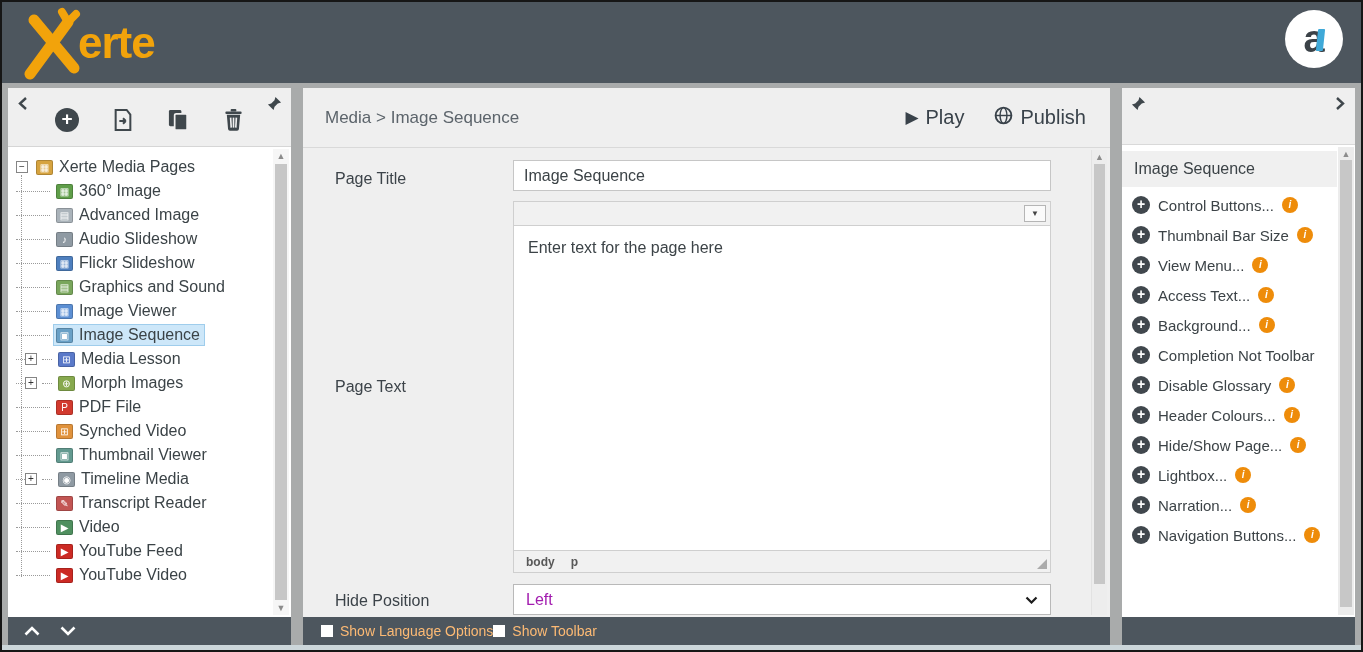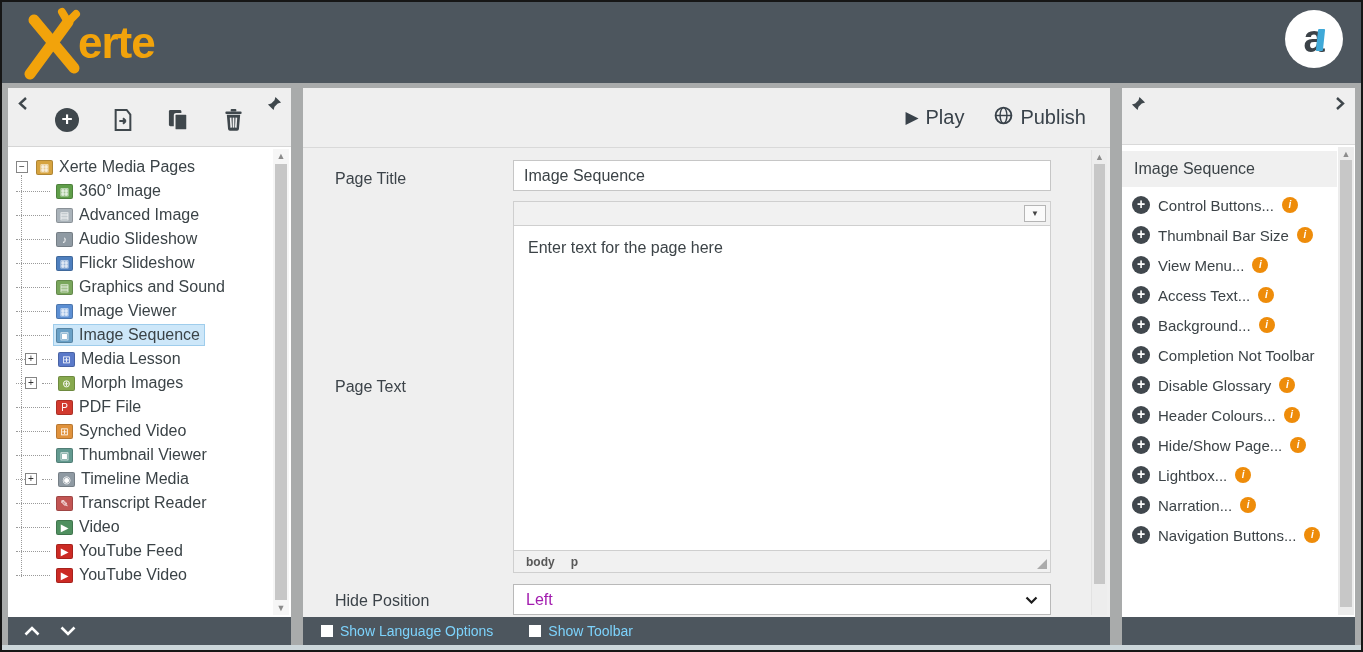"Media > Image Sequence" span.breadcrumb { html: none -> <span>Media &gt; Image Sequence</span> }
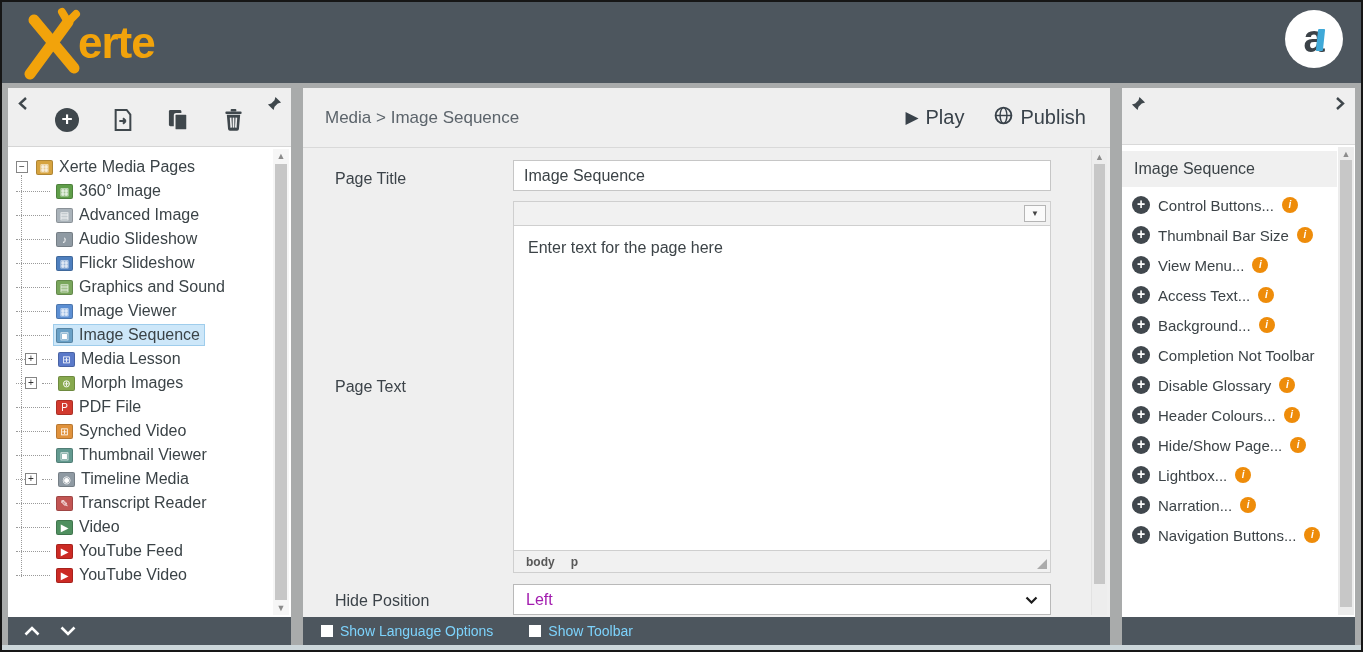"Show Language Options" .m-footer { color: #7dd3fc -> #fdba74; gap: 36px -> none }
